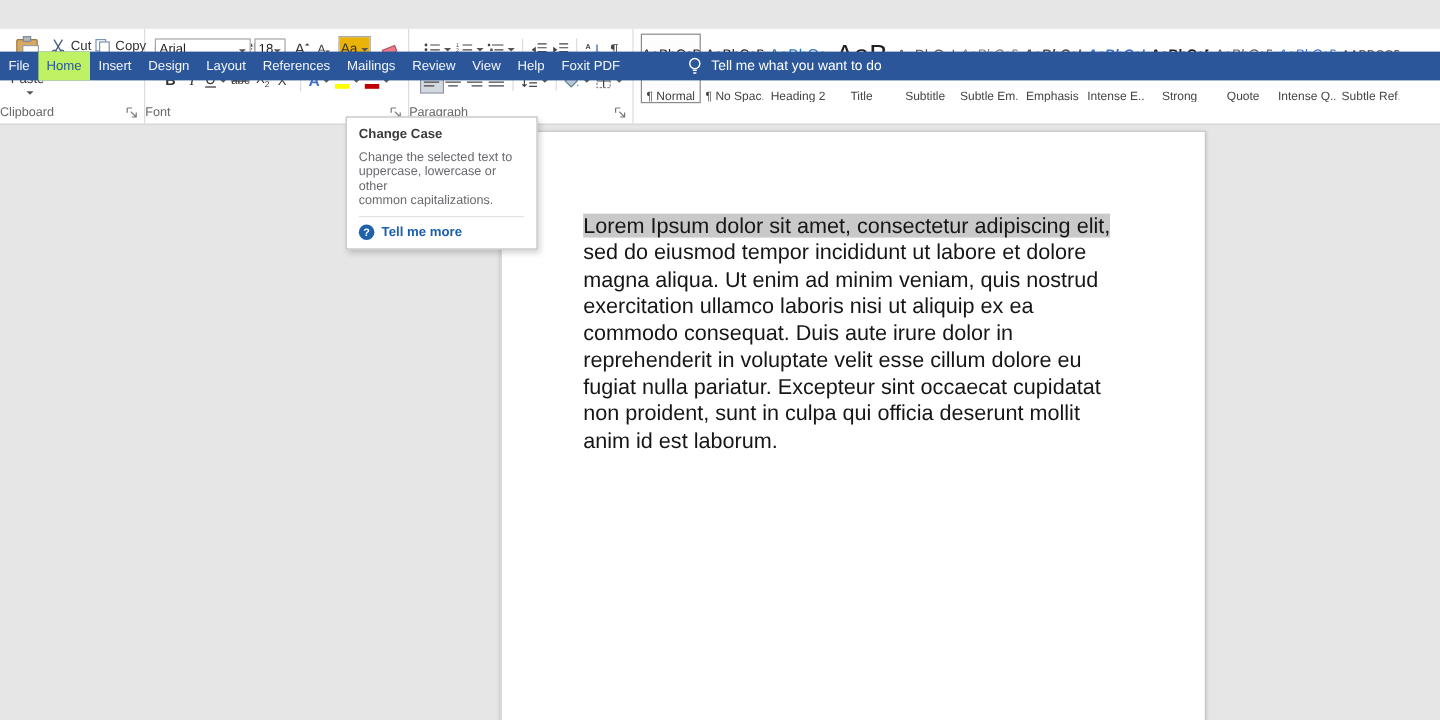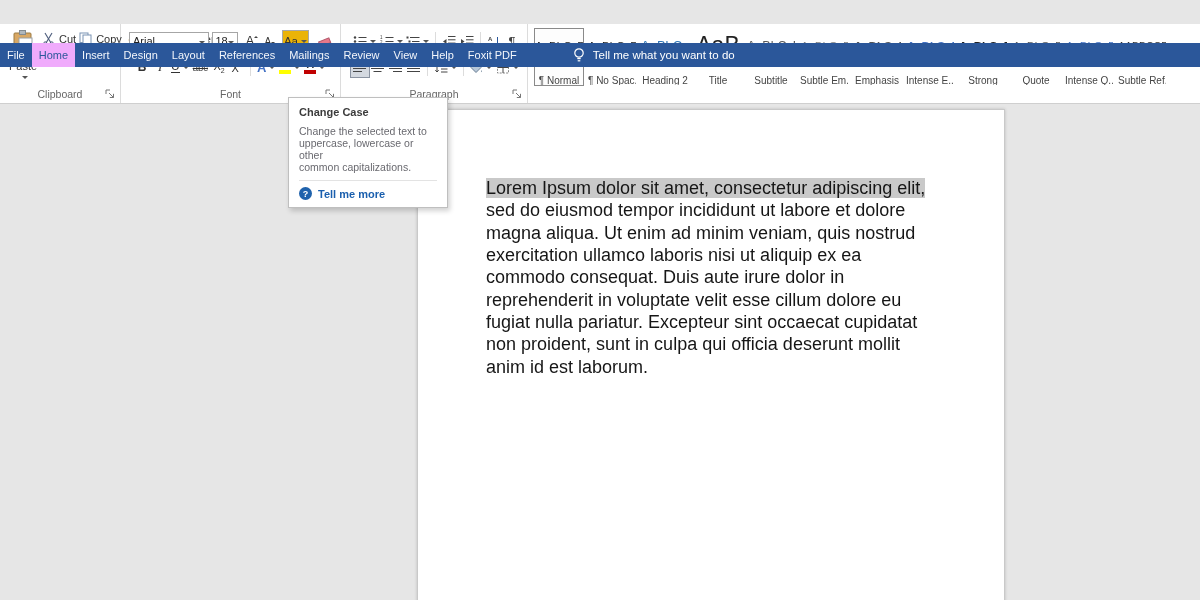"Home" .tab.active { background: #f0abfc -> #bef264 }
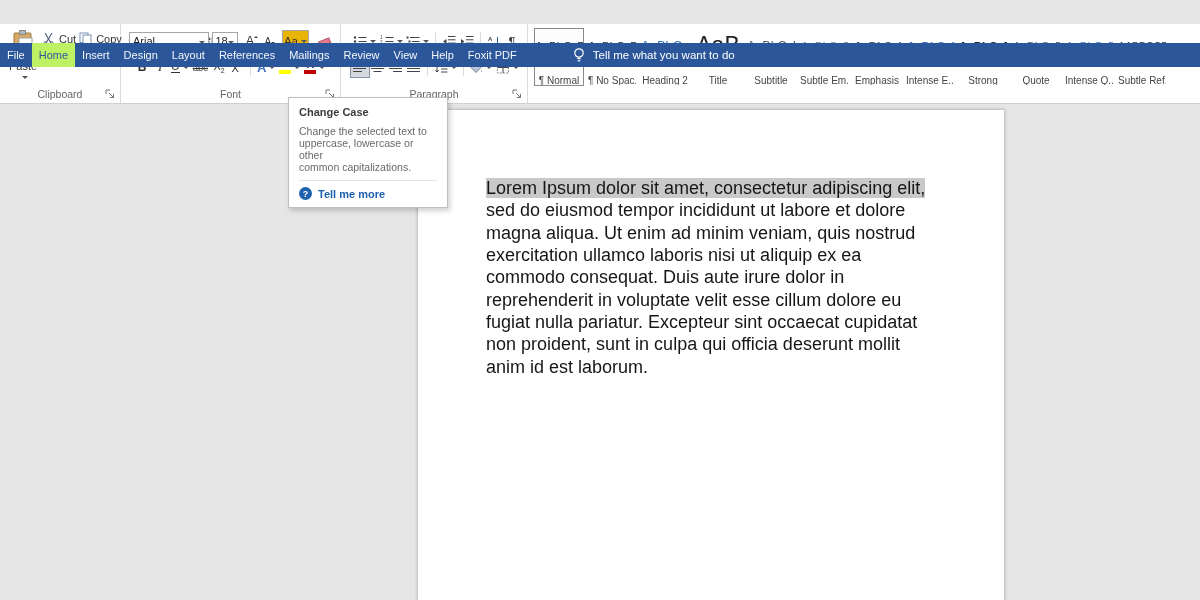"Clipboard" .rgroup-label { text-align: center -> left }
